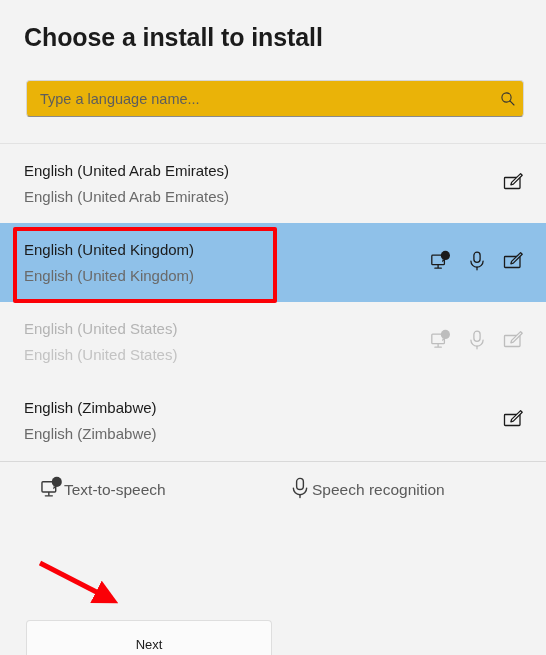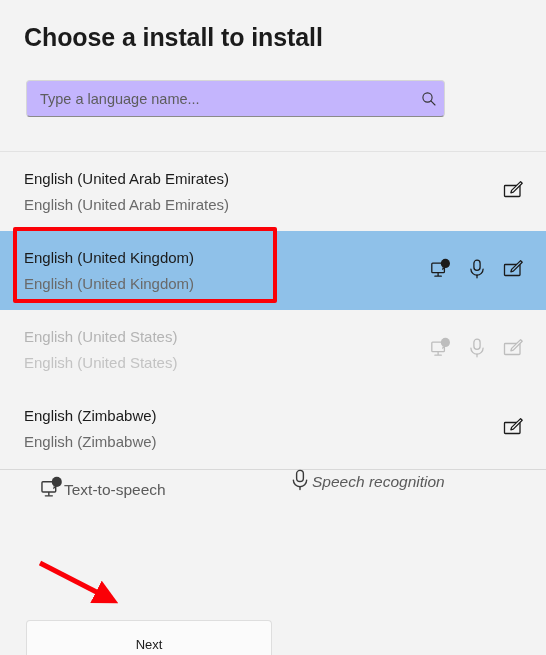"Type a language name..." .search-wrap { background: #c4b5fd -> #eab308; width: 419px -> 498px }
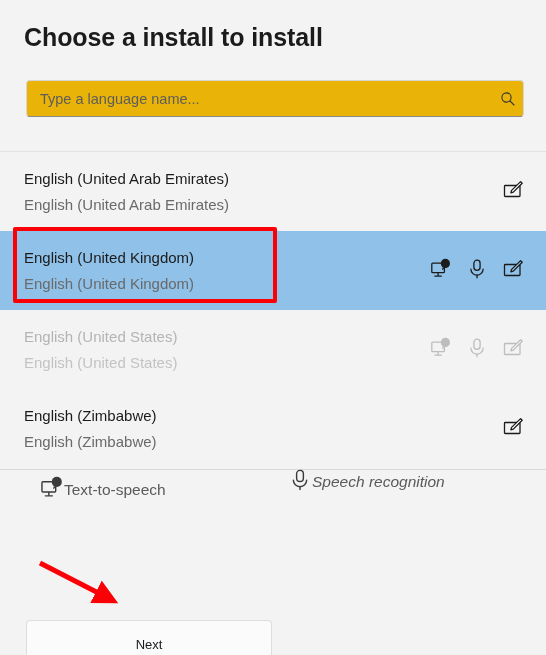"English (United Arab Emirates)" .list-panel { margin-top: 8px -> none }
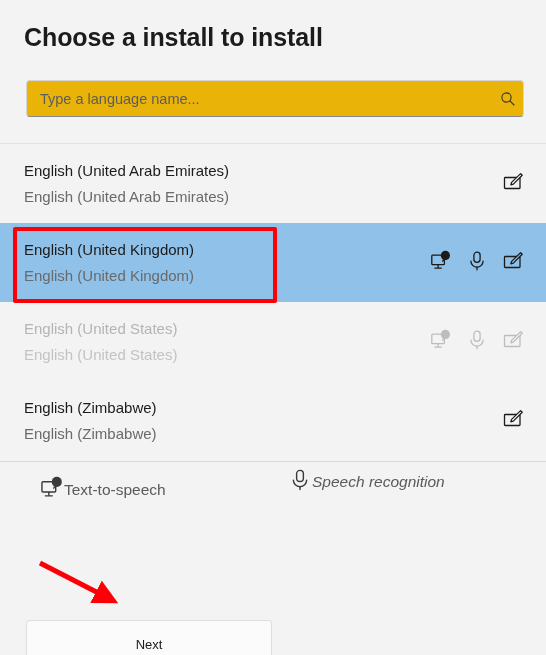"Speech recognition" .legend-sr { font-style: italic -> none; top: 6px -> 14px }
